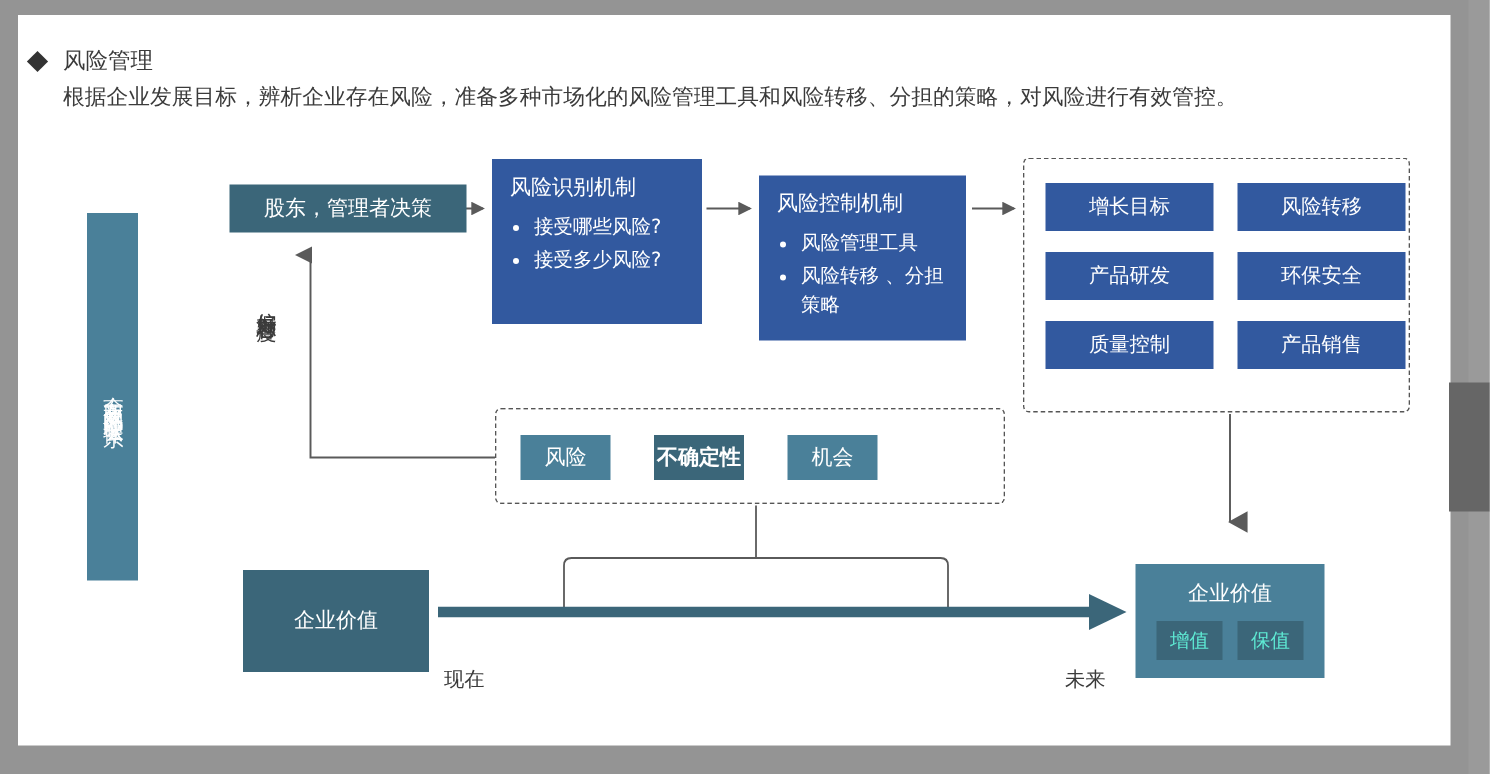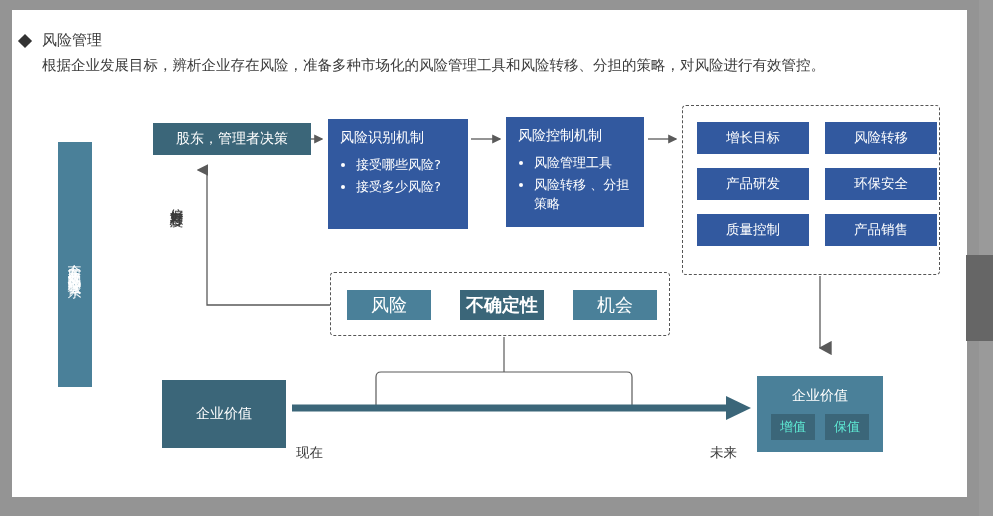"风险识别机制" #stage-identify { top: 119px -> 106px }
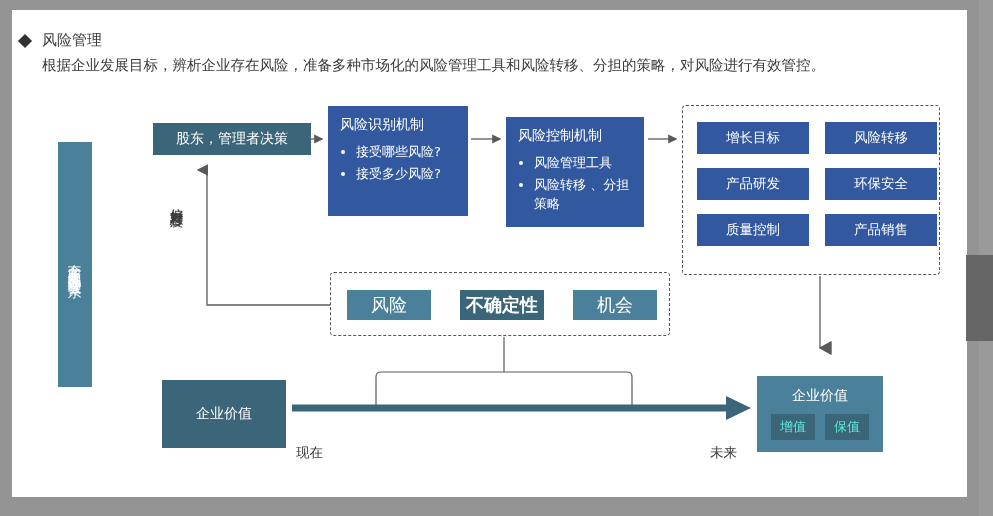"风险" .ruo-chip { font-size: 18px -> 14px; width: 84px -> 60px }
